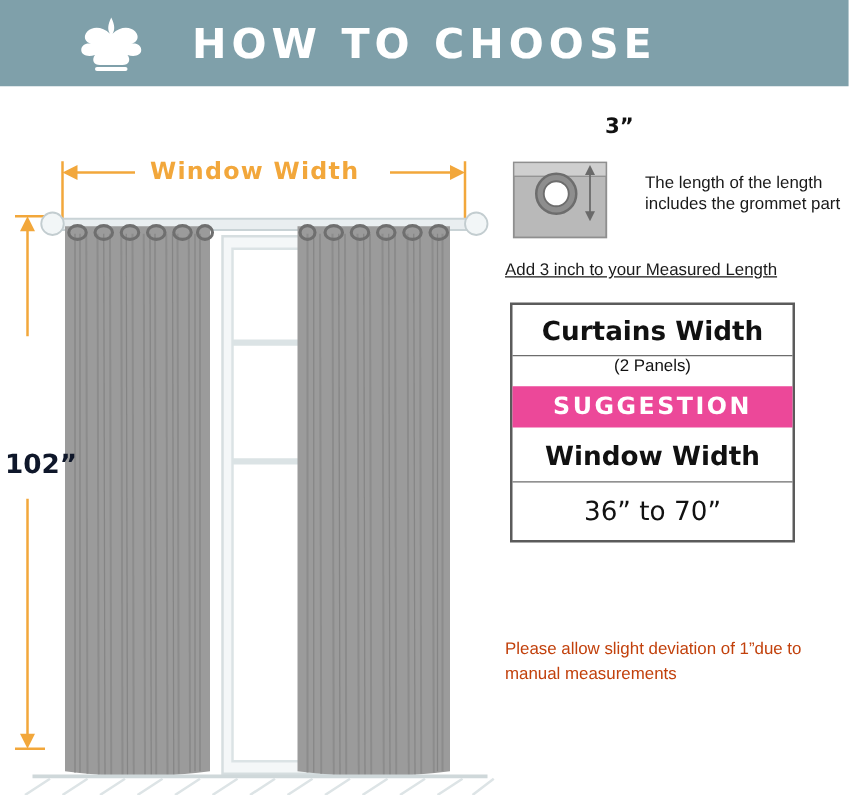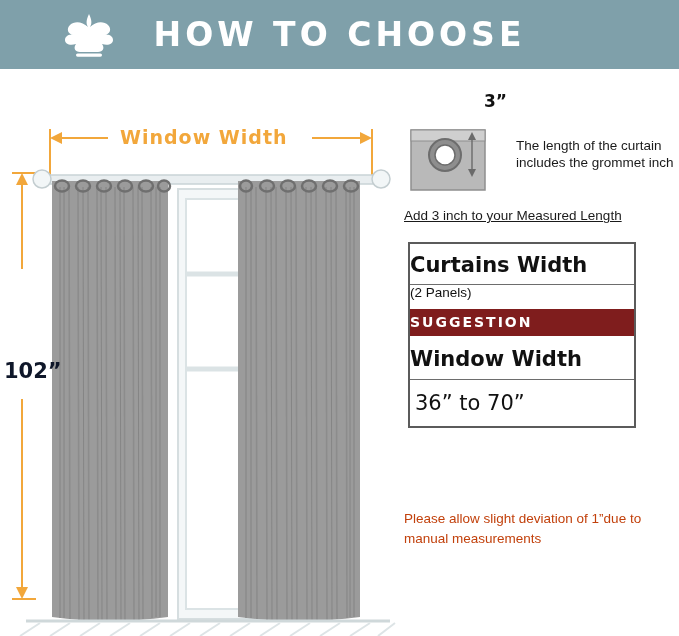"The length of the curtain" div.grommet-note { text: curtain includes the grommet inch -> length includes the grommet part }
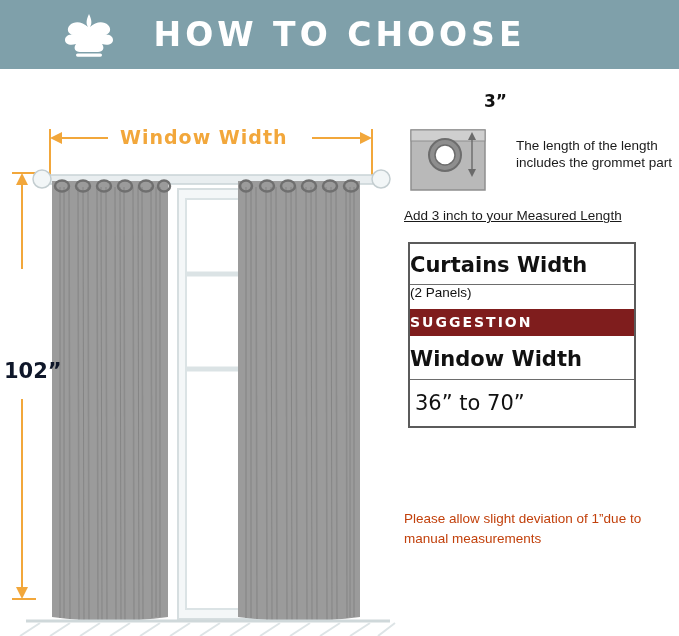"Curtains Width" .card-row { text-align: left -> center }
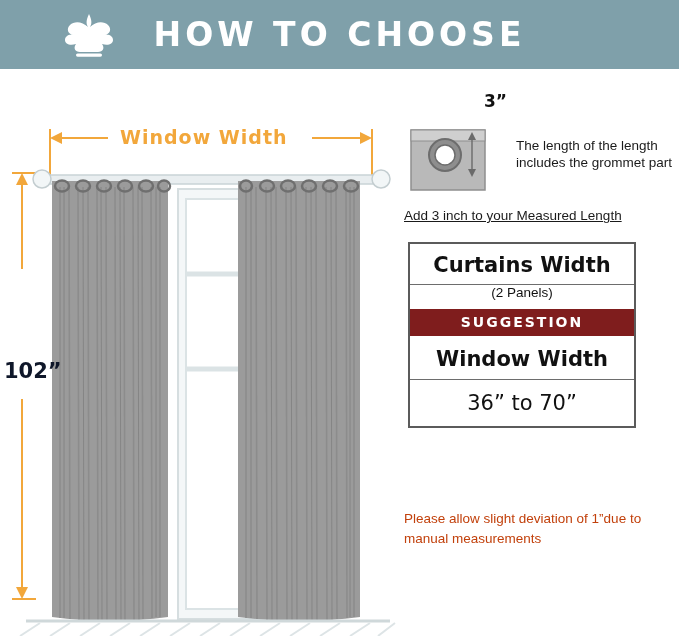"SUGGESTION" .card-banner { background: #7f1d1d -> #ec4899; font-size: 14px -> 19px }
